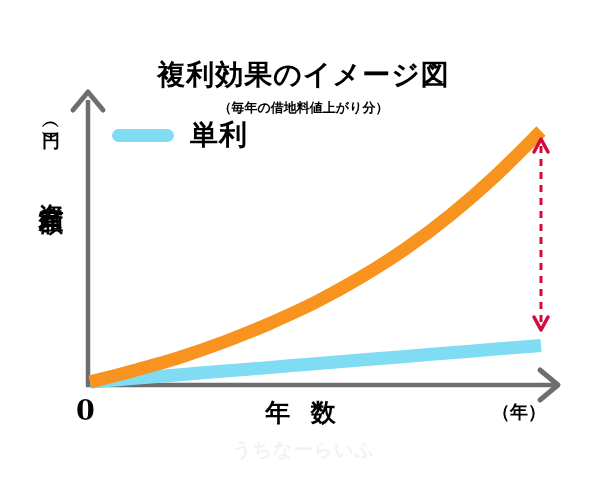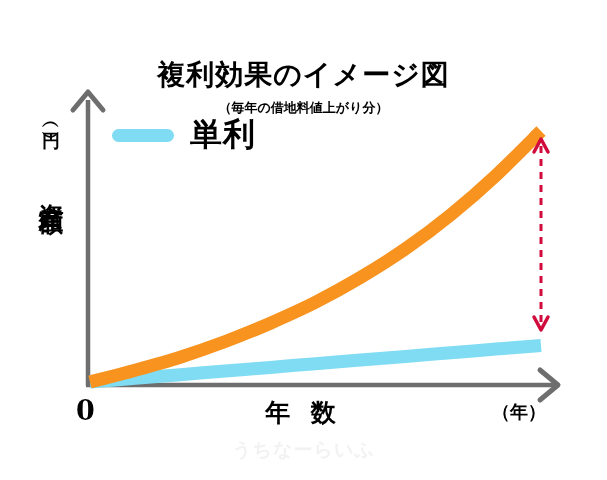"単利" .legend-label { font-size: 32px -> 28px }
